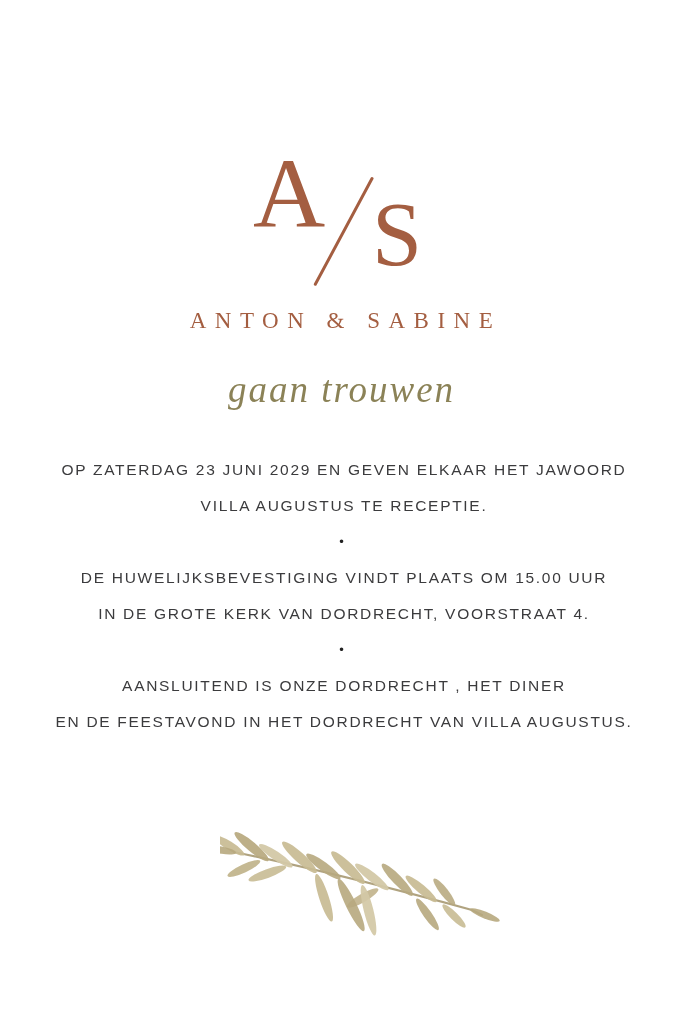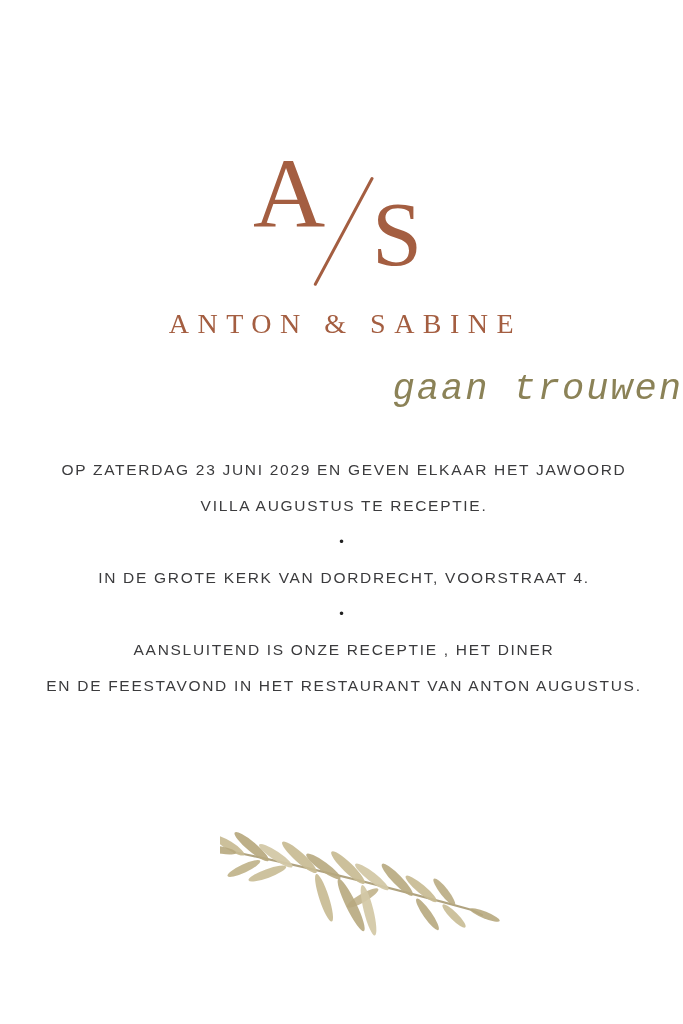"ANTON & SABINE" .names { font-size: 28px -> 23px }
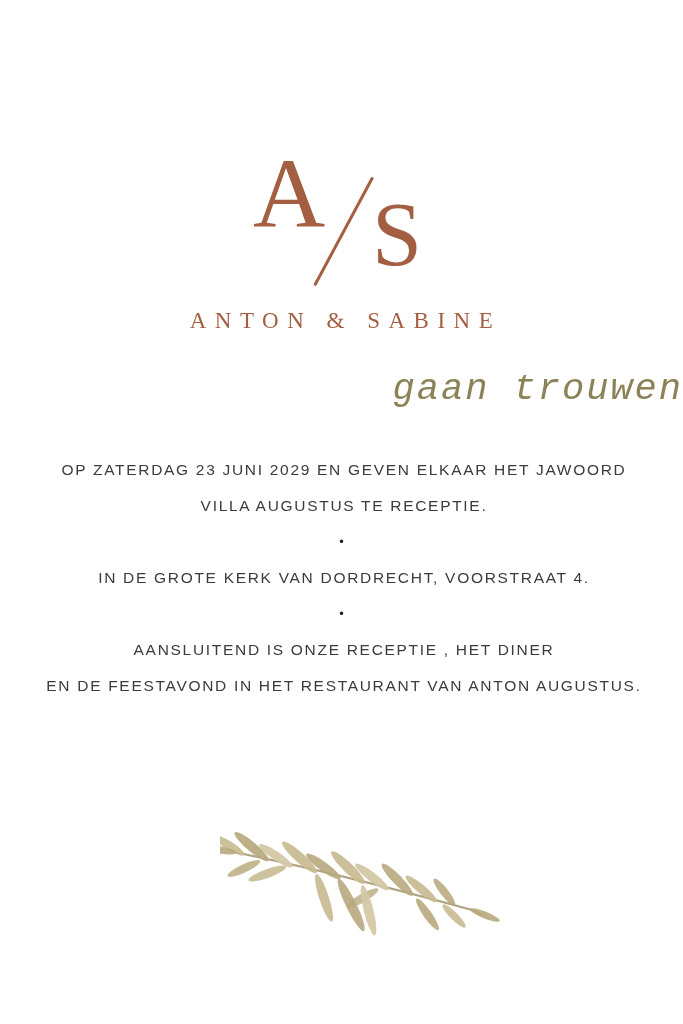"gaan trouwen" .tagline { font-family: Liberation Mono, monospace -> Liberation Serif, serif; text-align: right -> center }
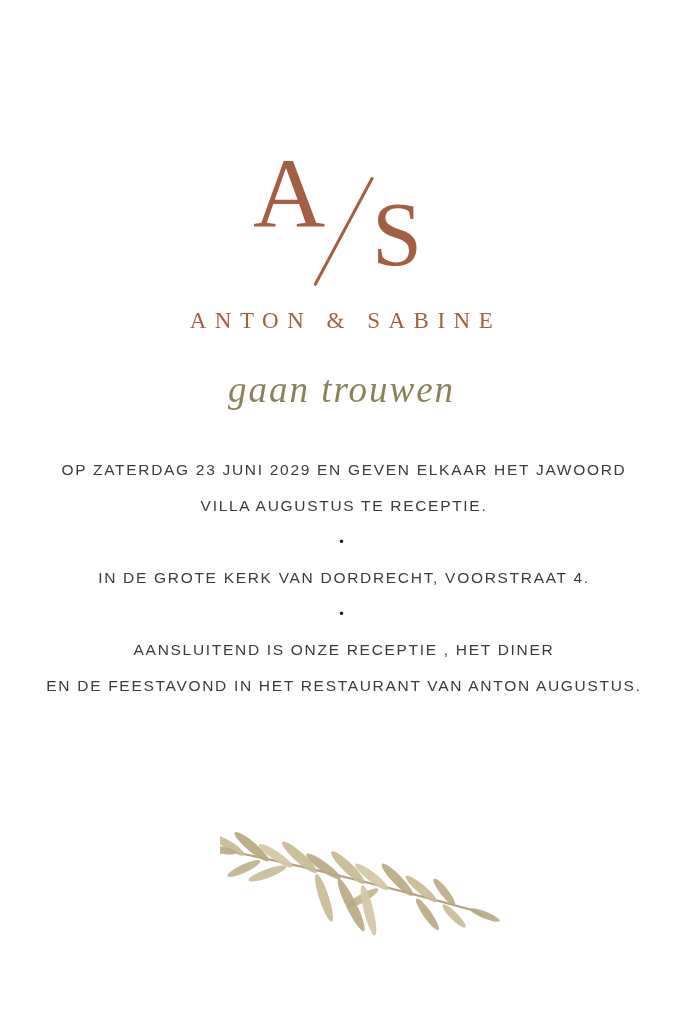"DE HUWELIJKSBEVESTIGING VINDT PLAATS OM" div.detail-line { html: none -> <div>DE HUWELIJKSBEVESTIGING VINDT PLAATS OM 15.00 UUR</div> }
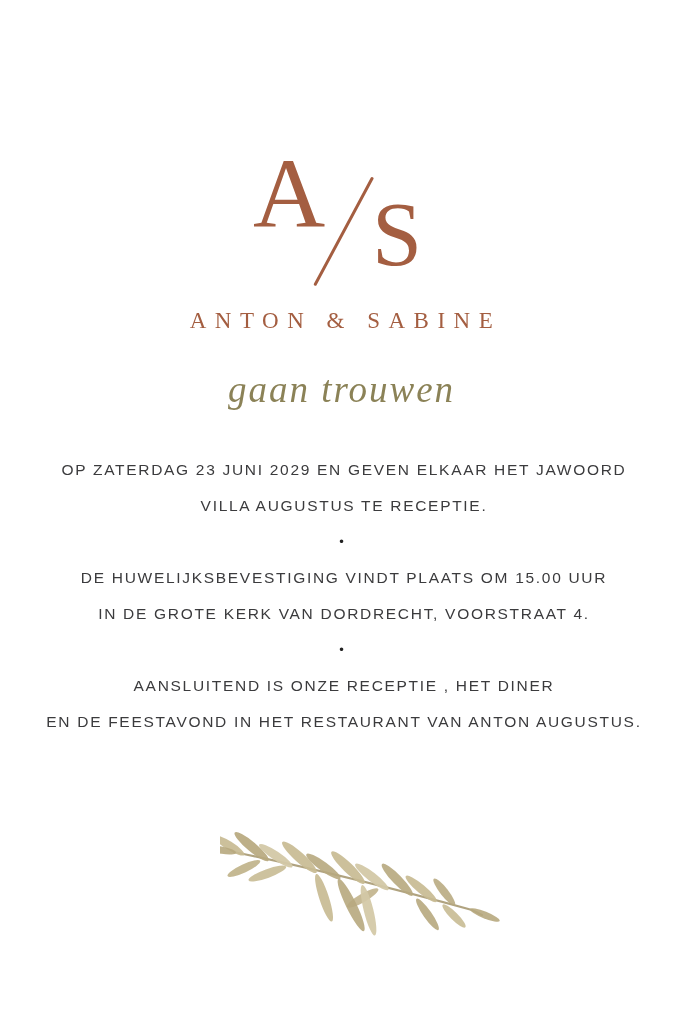"AANSLUITEND IS ONZE RECEPTIE ," div.detail-line { text: RECEPTIE -> DORDRECHT }
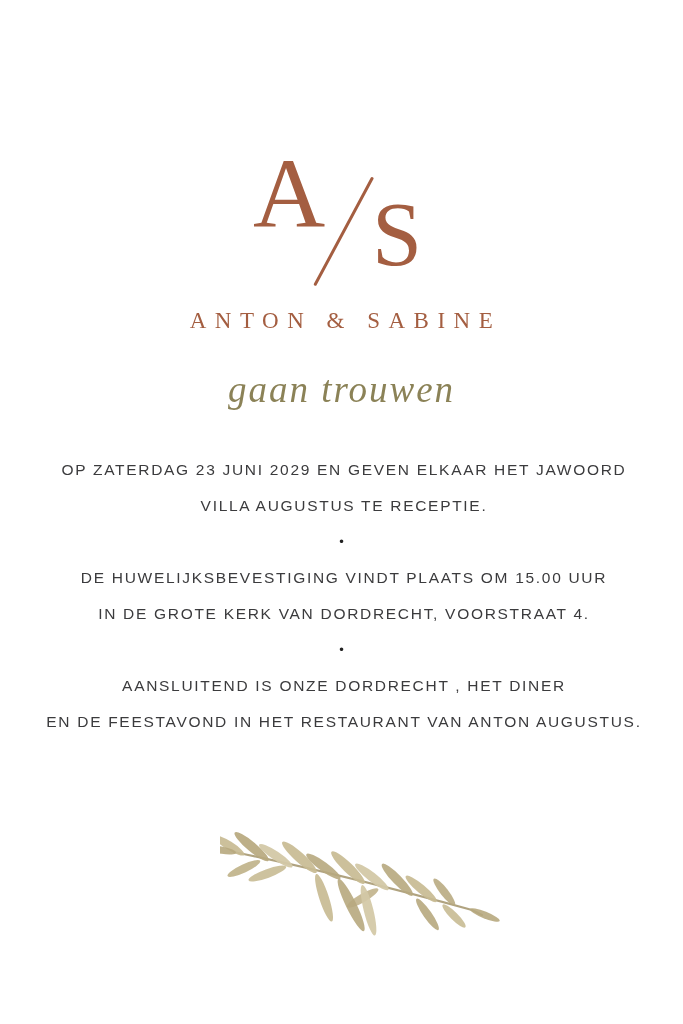"EN DE FEESTAVOND IN HET" div.detail-line { text: RESTAURANT VAN ANTON -> DORDRECHT VAN VILLA }
